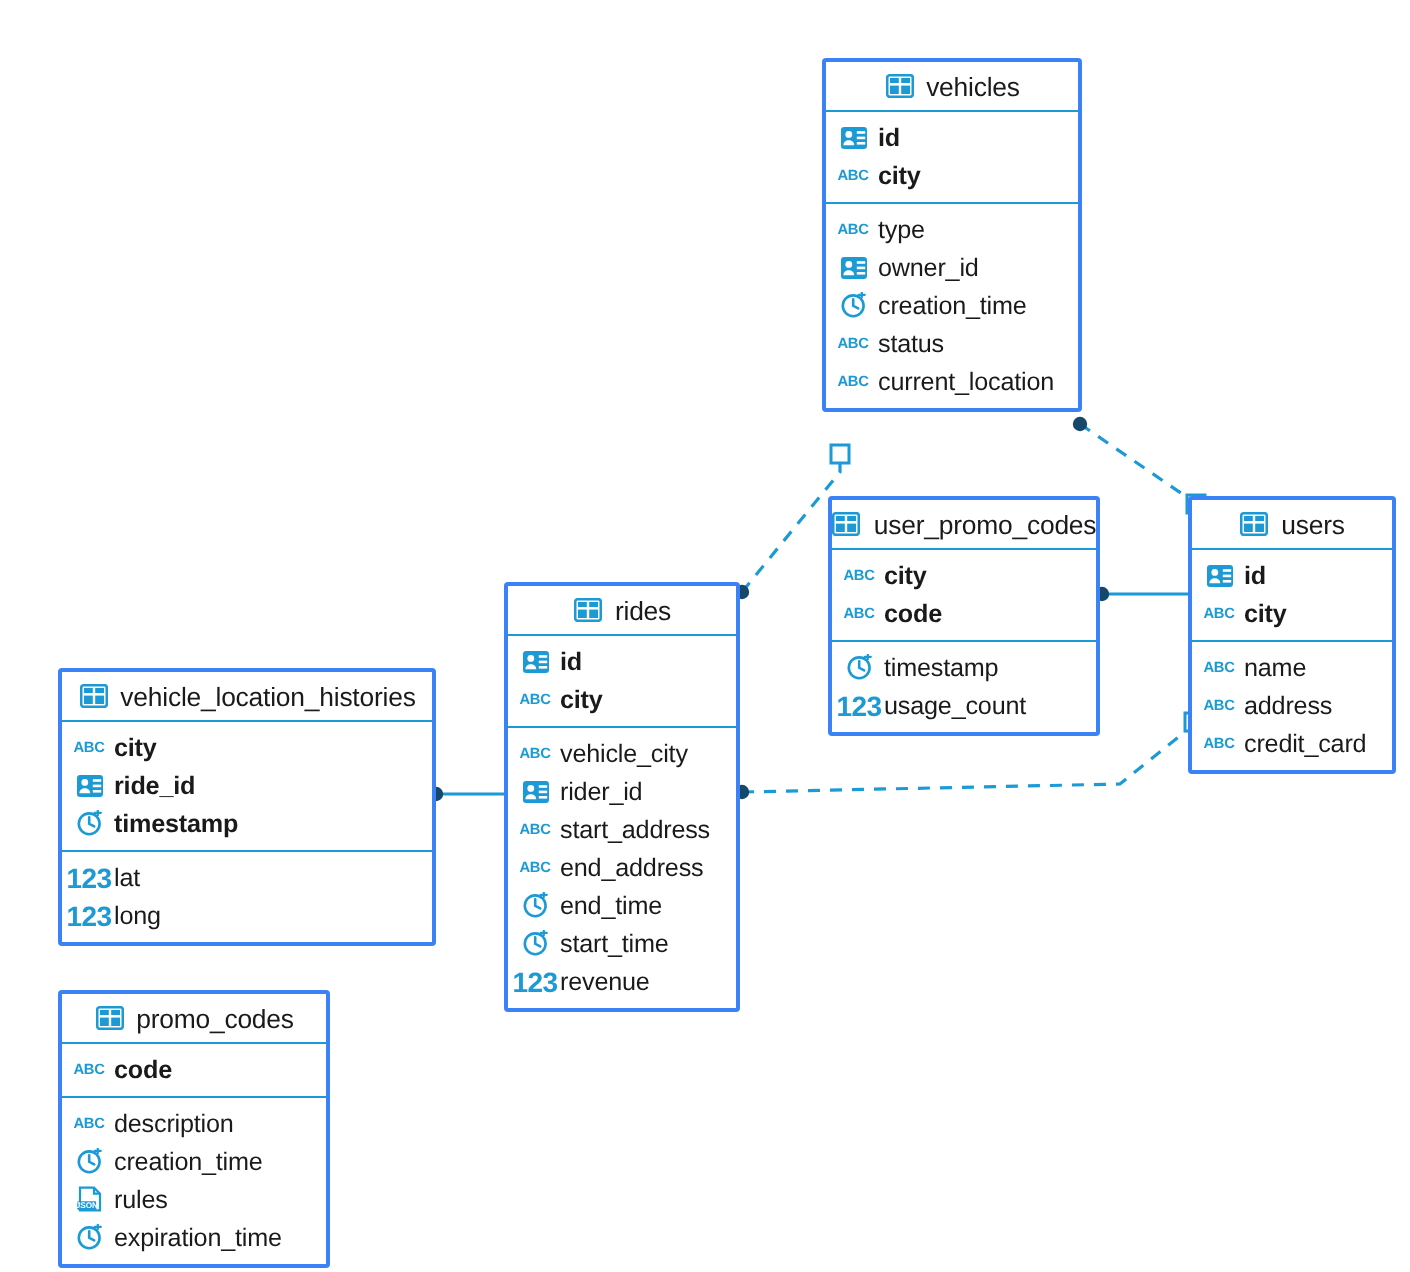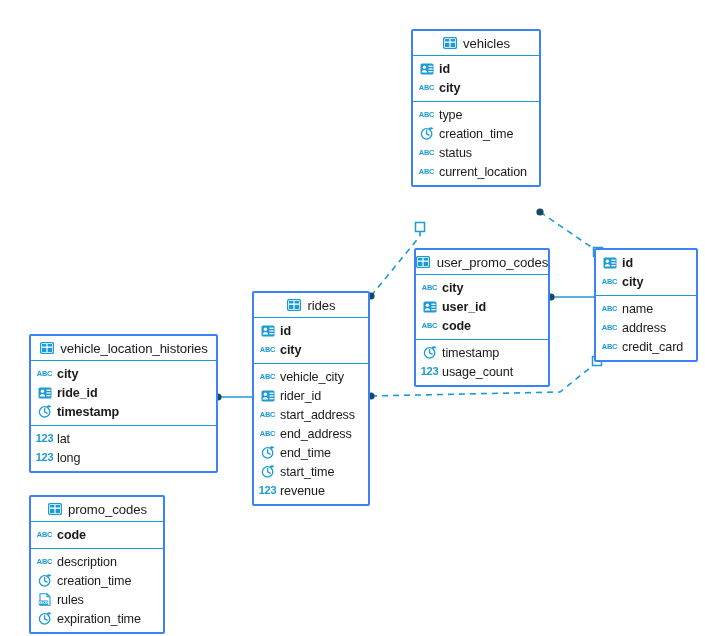"owner_id" div.col-row { html: none -> <div> <span> <svg> <rect></rect> <circle></circle> <path></path> <rect></rect> <rect></rect> <rect></rect> </svg> </span> <span>owner_id</span> </div> }
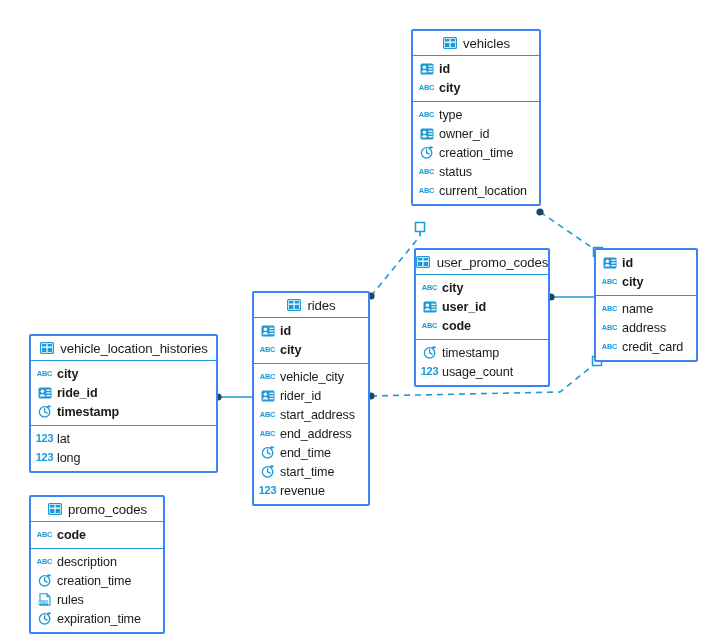"users" div.tbl-header { html: none -> <div> <span> <svg> <rect></rect> <rect></rect> <rect></rect> <rect></rect> <rect></rect> </svg> </span> <span>users</span> </div> }
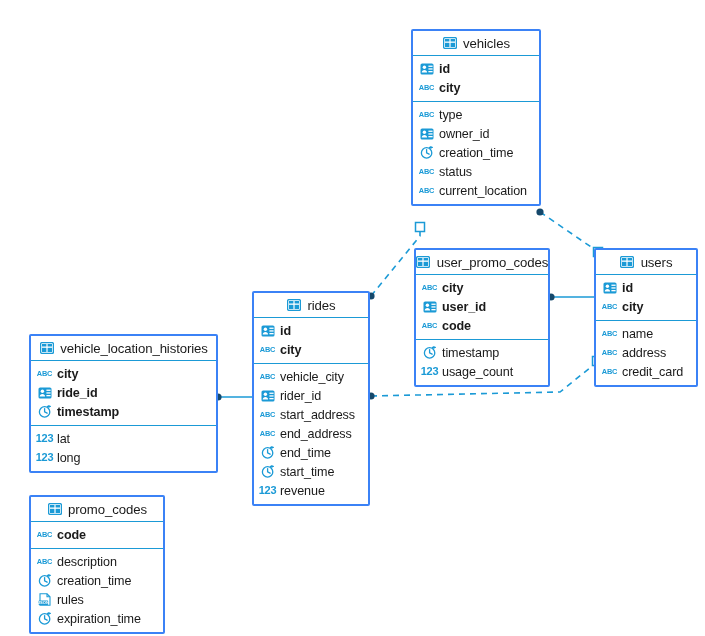"user_id" div.col-row { html: <div> <span> <svg> <rect></rect> <circle></circle> <path></path> <rect></rect> <rect></rect> <rect></rect> </svg> </span> <span>user_id</span> </div> -> none }
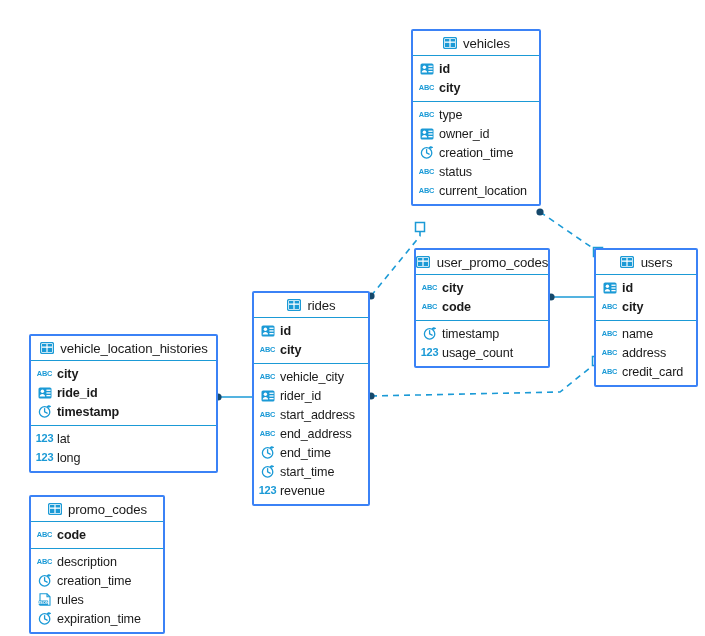"123" .num-icon { font-size: 11px -> 14px }
